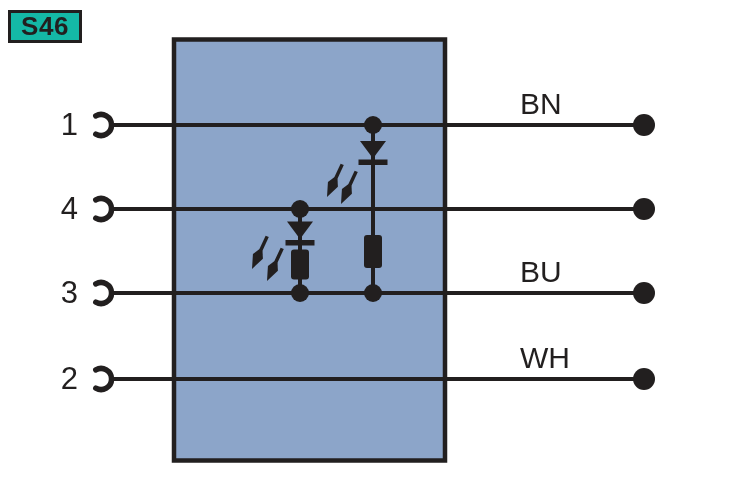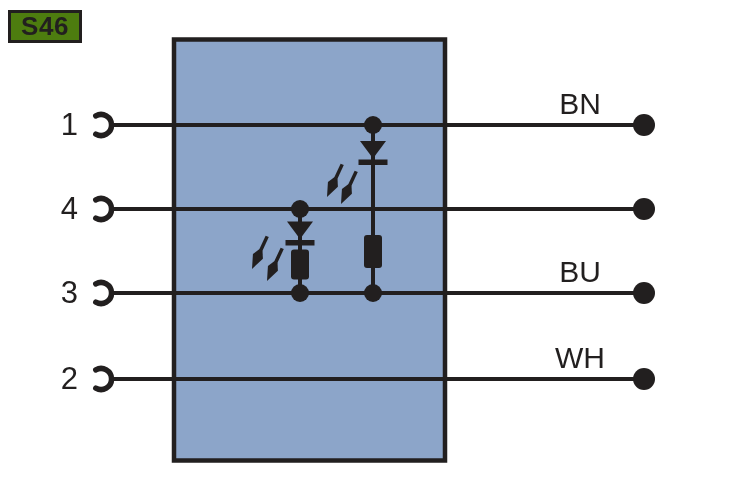"S46" .title-box { background: #4d7c0f -> #14b8a6 }
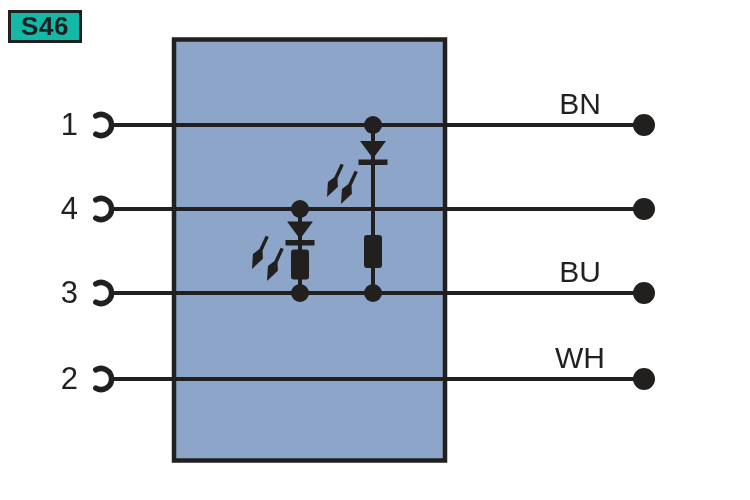"BN" .wire-code { text-align: center -> left }
